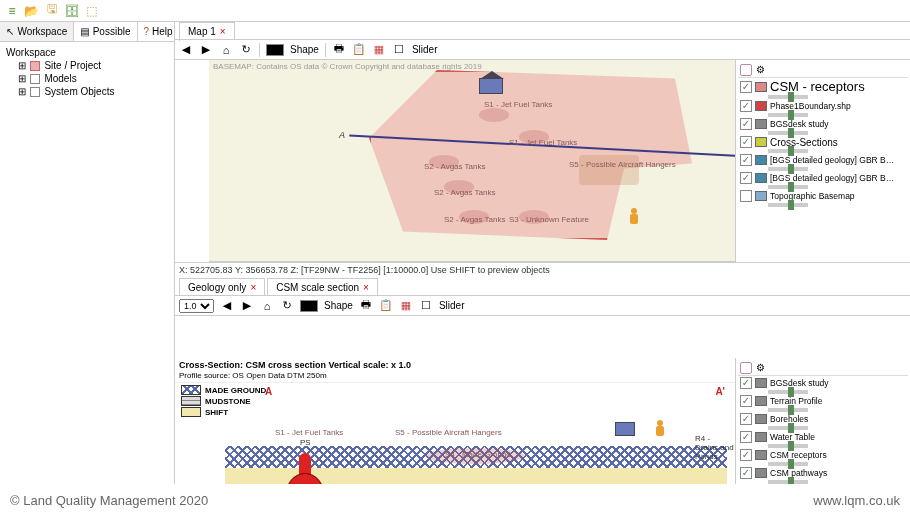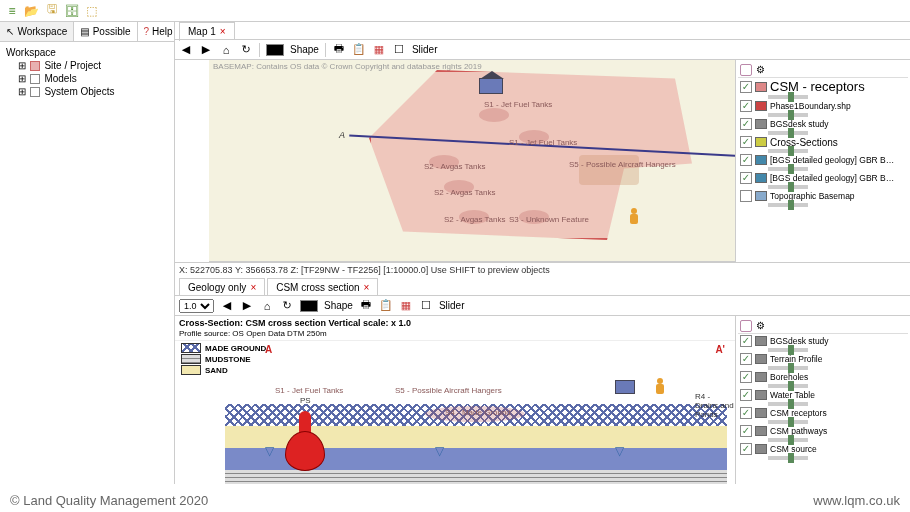"CSM cross section" span { text: cross -> scale }
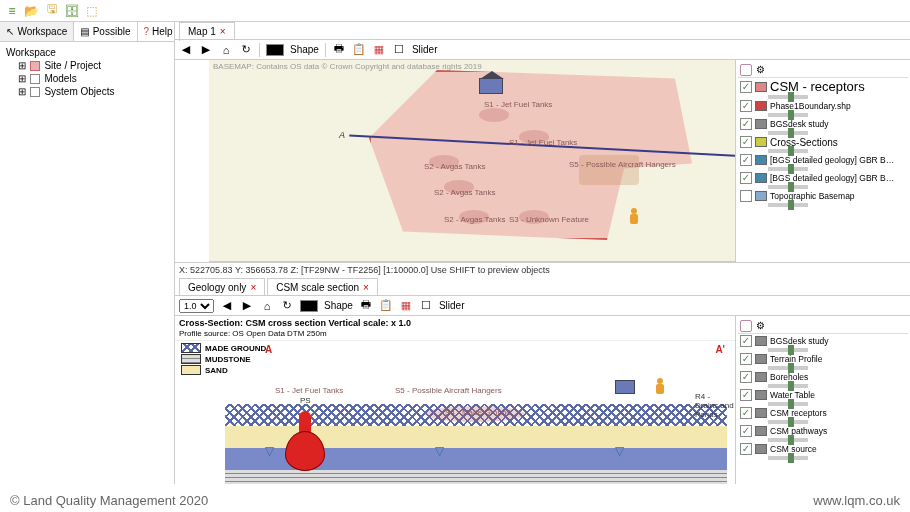"Cross-Section: CSM cross section" .xs-row { margin-top: none -> 42px }
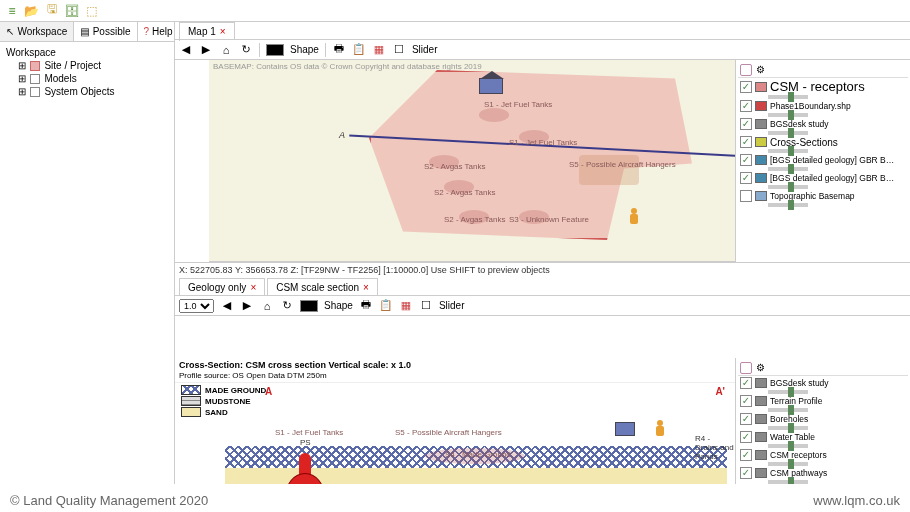"SAND" b { text: SAND -> SHIFT }
